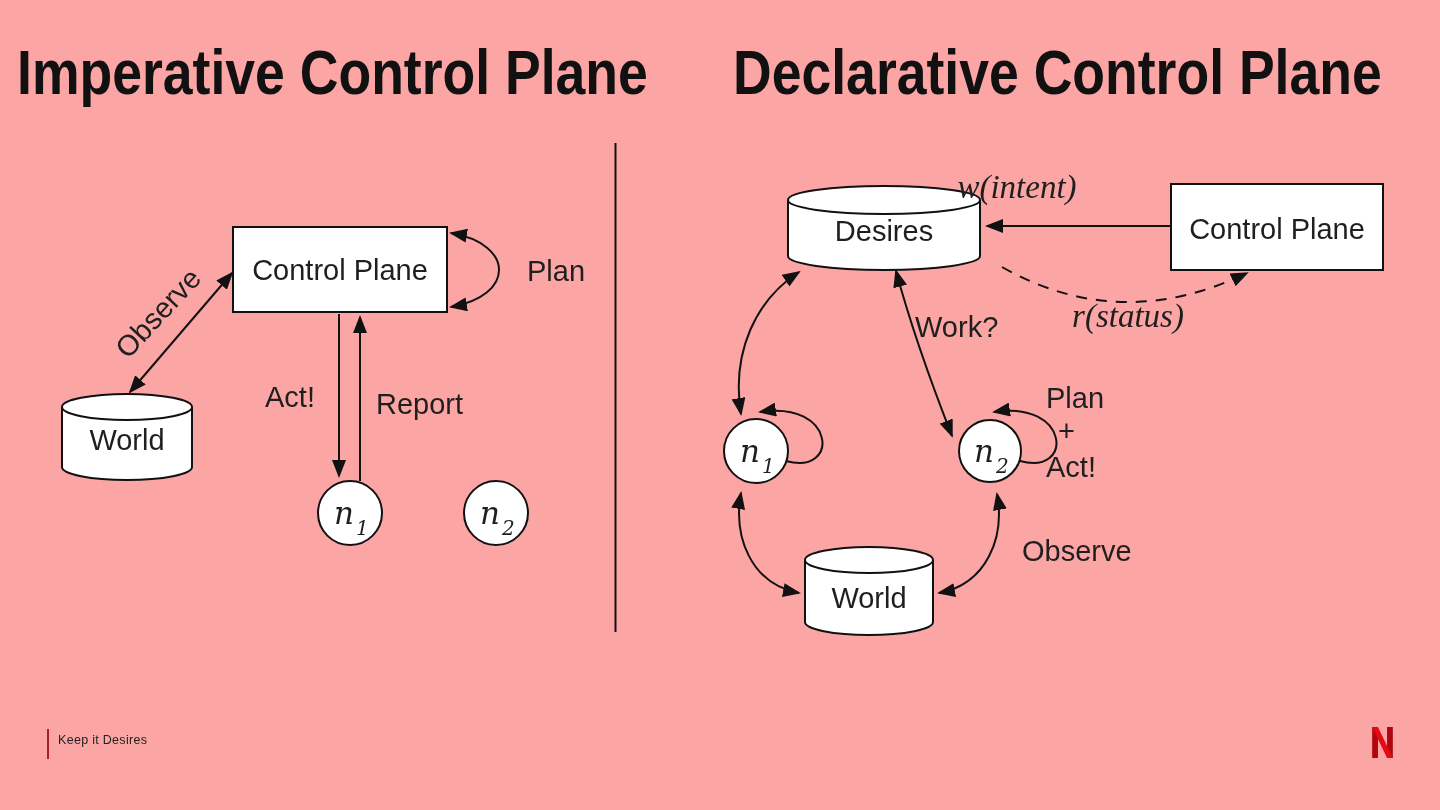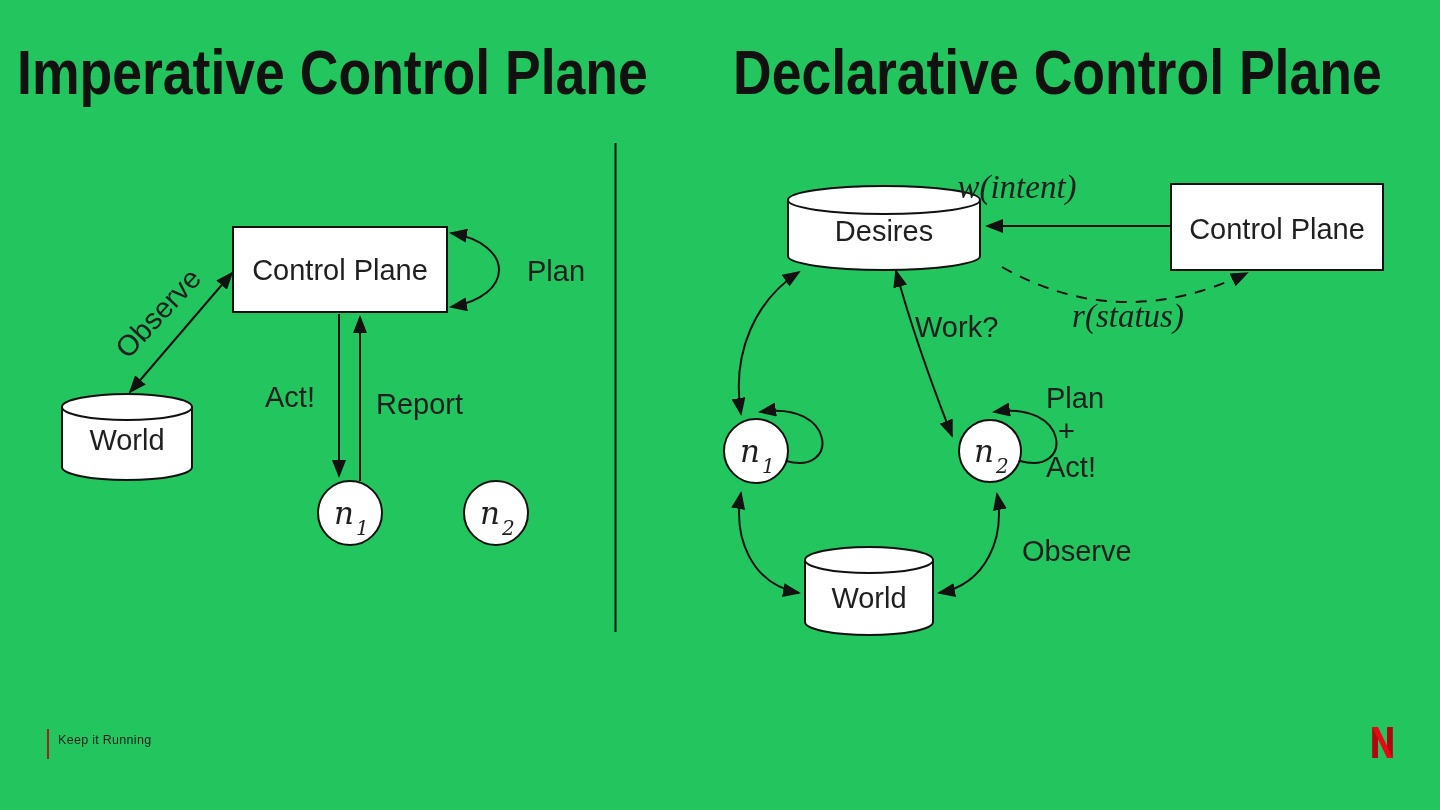"Imperative Control Plane" .stage { background: #22c55e -> #fca5a5 }
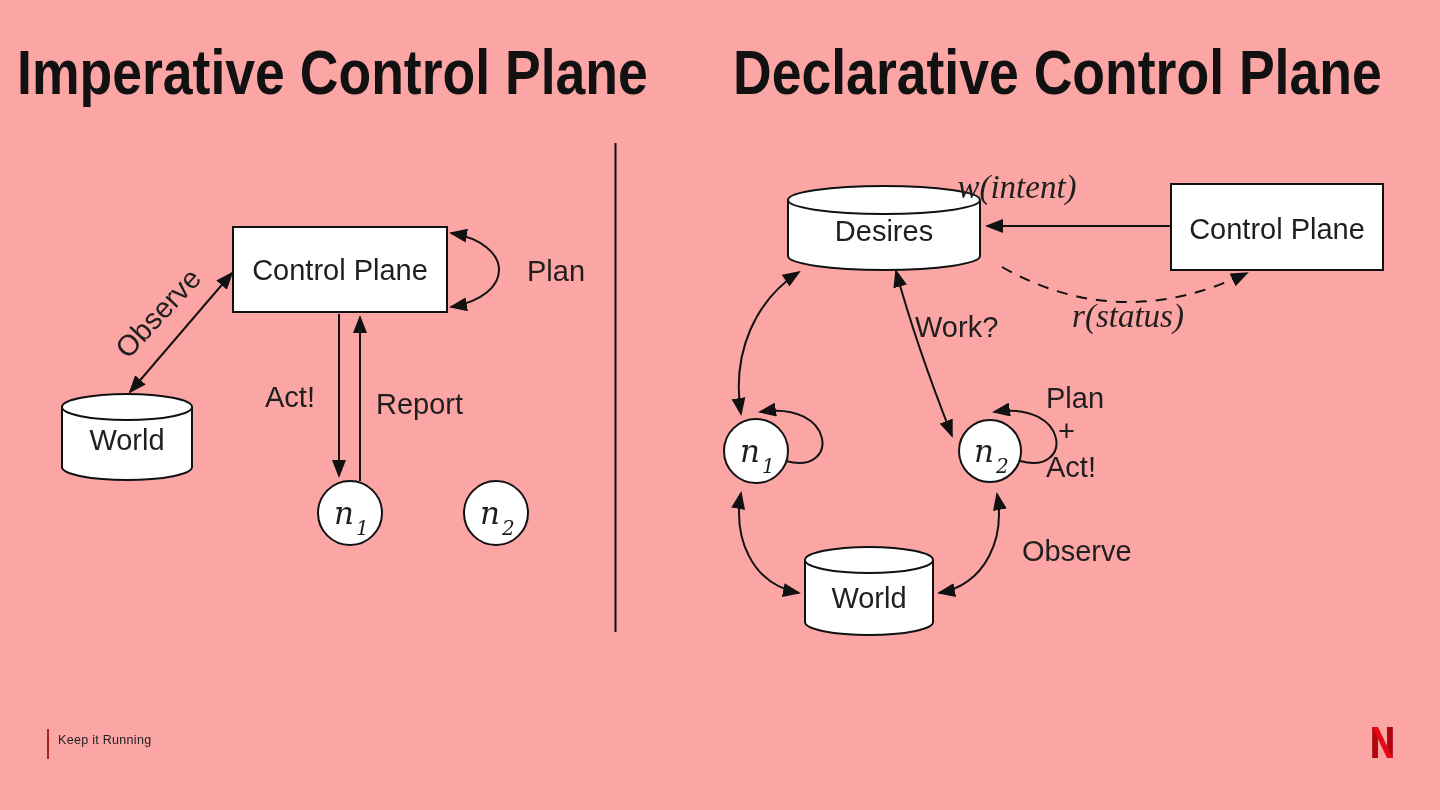"Keep it Running" div.footer-text { text: Running -> Desires }
